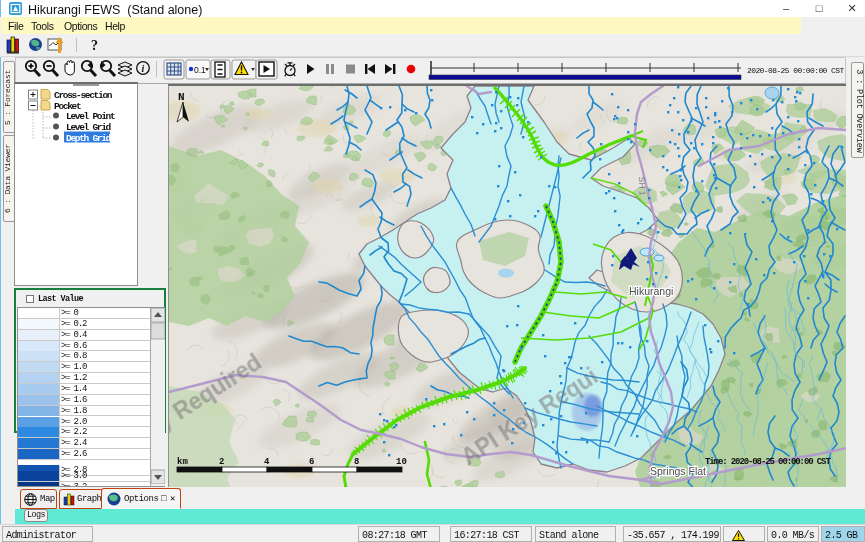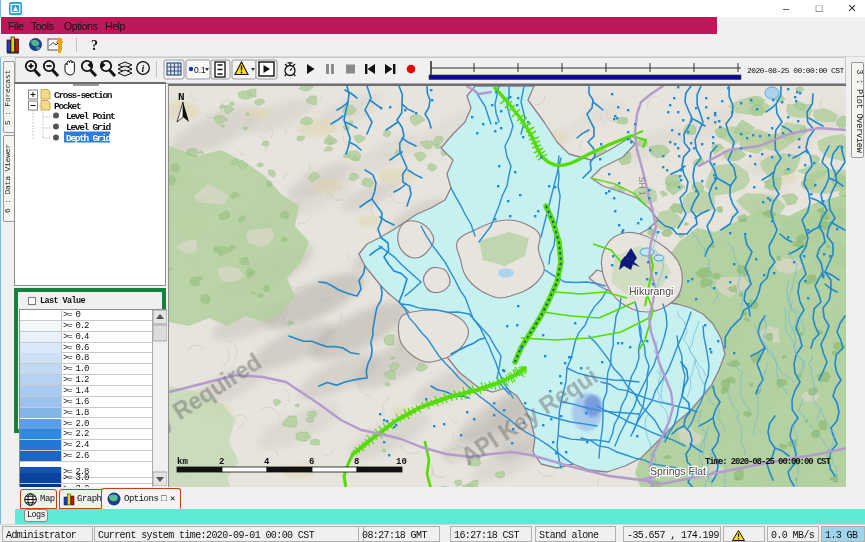"Hikurangi FEWS (Stand alone)" div.abs { html: none -> <div>Hikurangi FEWS&nbsp; (Stand alone)</div> }
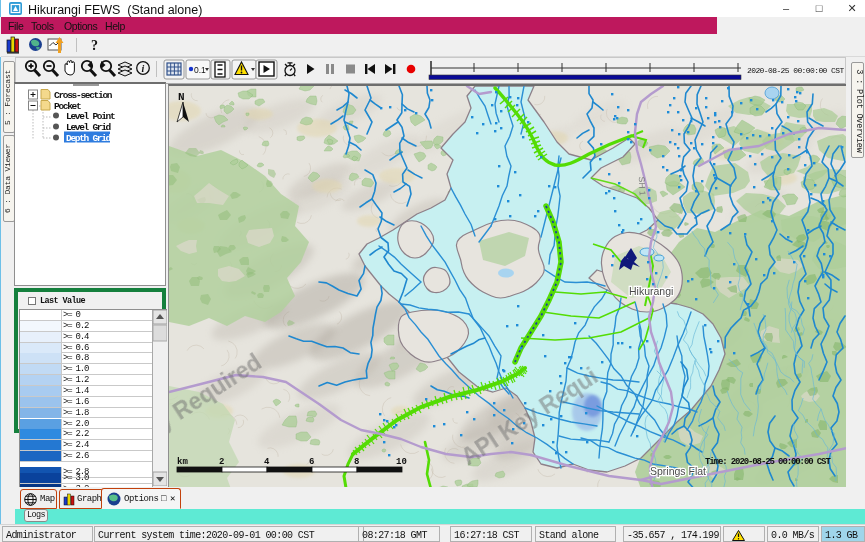"File" #menubar { background: #be185d -> #fef9c3; width: 716px -> 800px }
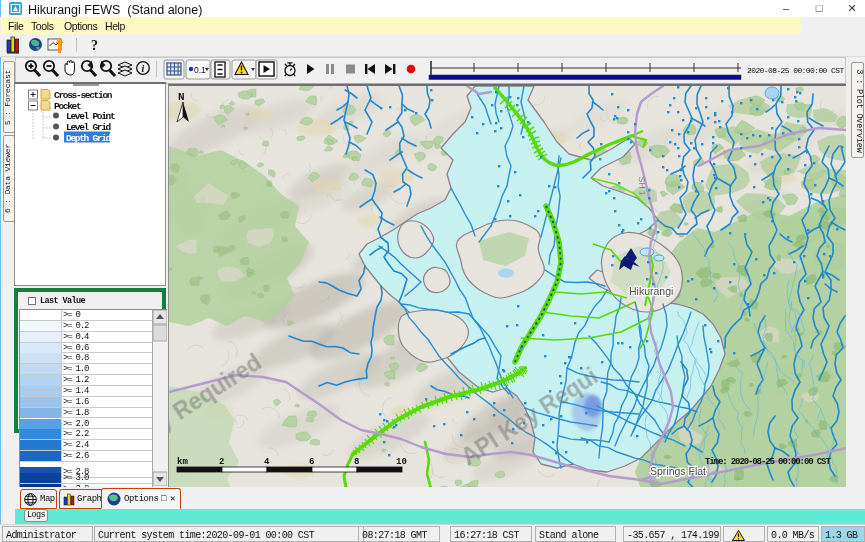"Cross-section" #treepanel { width: 152px -> 124px }
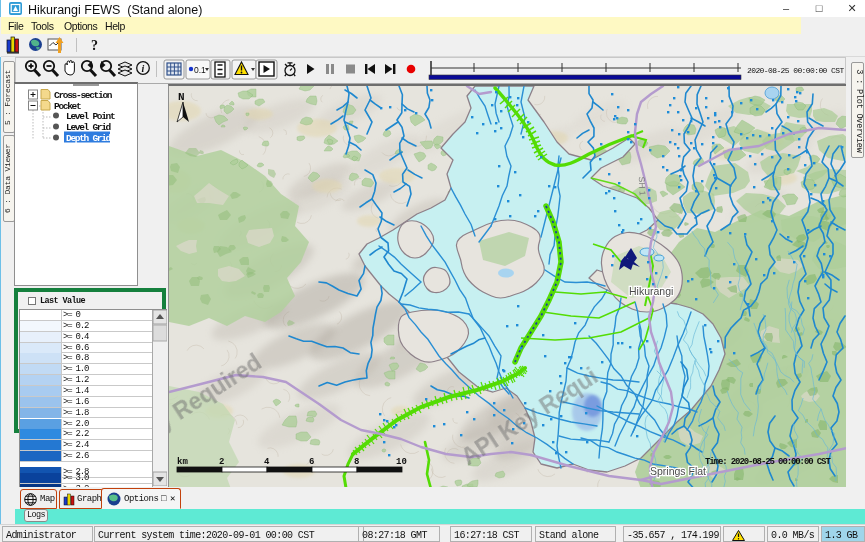"Last Value" #legendpanel { border: 4px solid #15803d -> 2px solid #15803d }
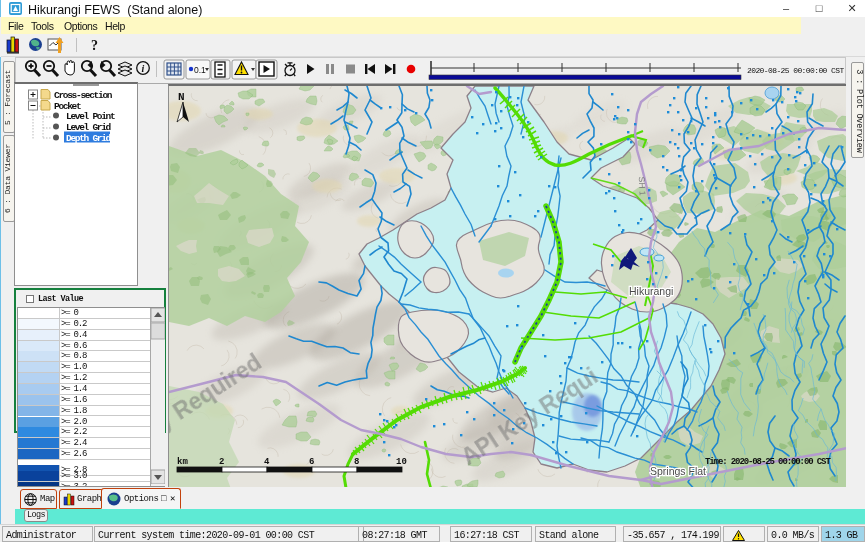"Current system time:2020-09-01 00:00 CST" div.sfield { html: <div>Current system time:2020-09-01 00:00 CST</div> -> none }
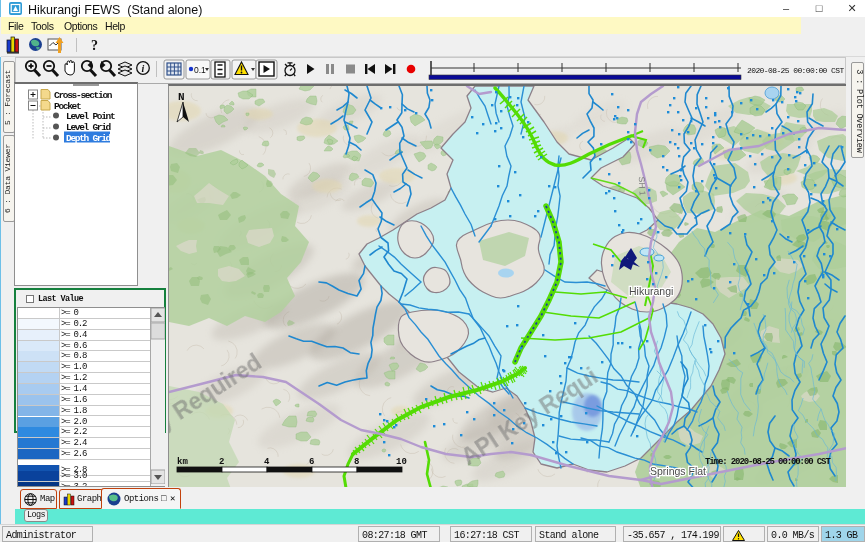"1.3 GB" div.sfield { text: 1.3 -> 2.5 }
